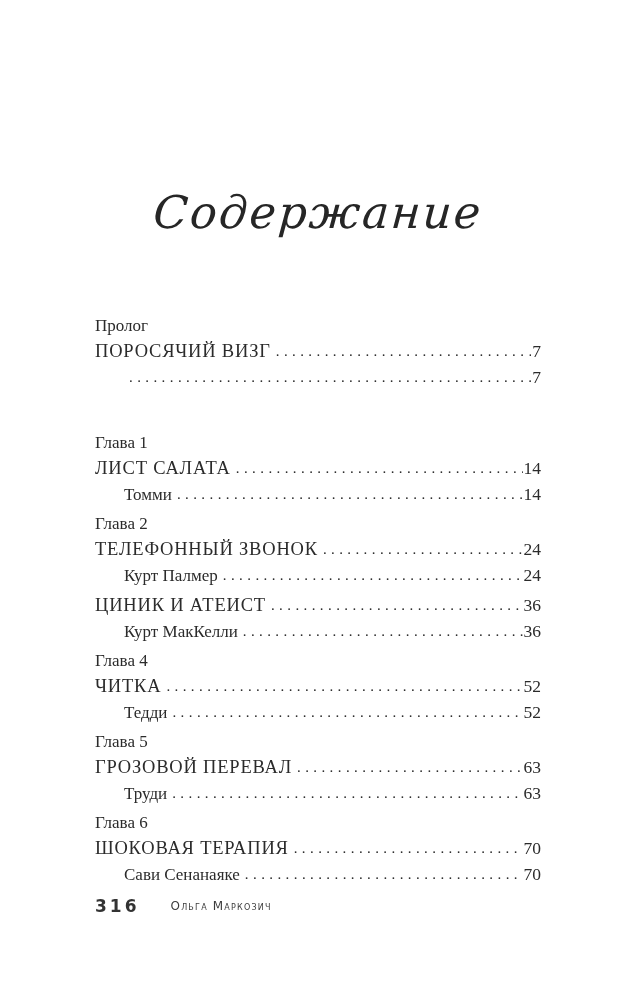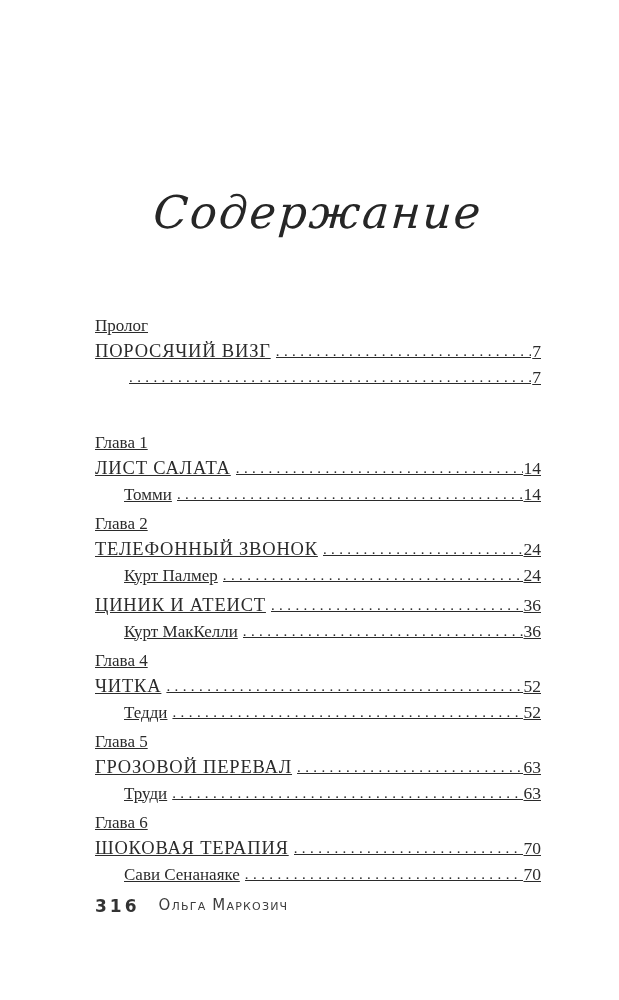"Пролог" .toc { text-decoration: underline -> none }
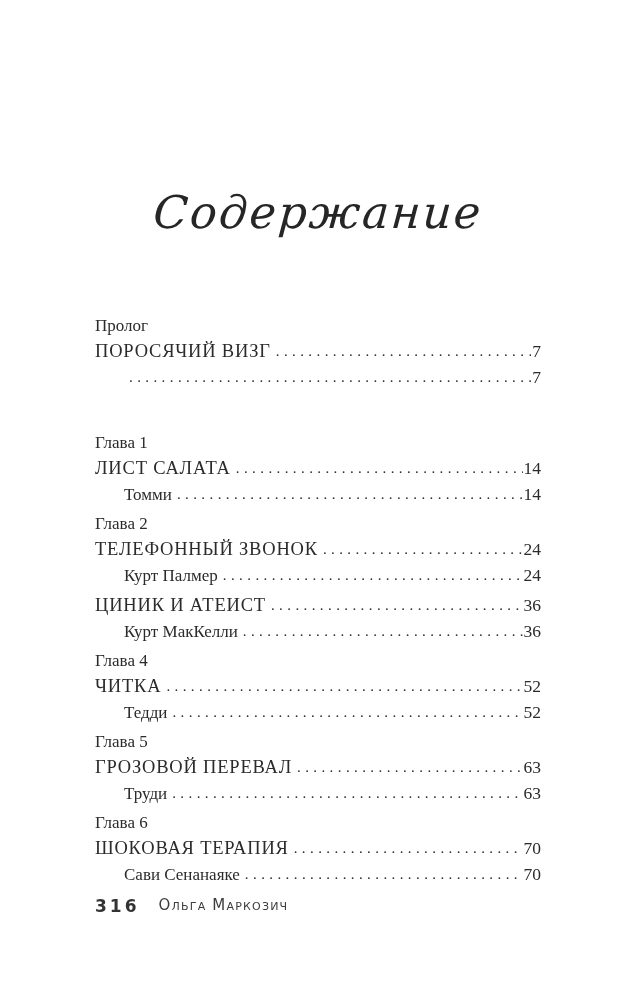"316" .footer { align-items: flex-start -> center; gap: 19px -> 31px }
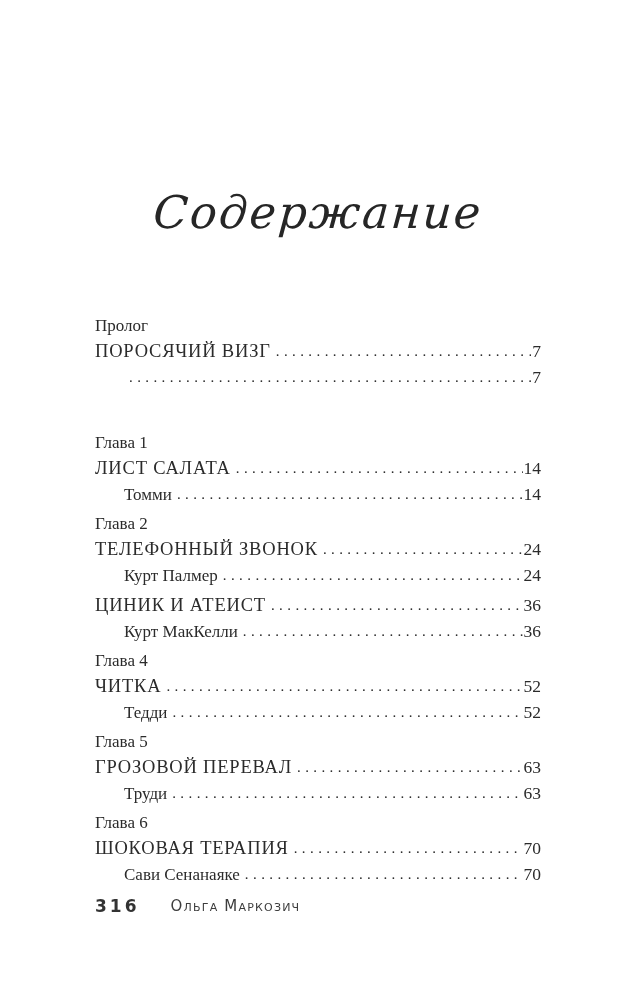"Ольга Маркозич" .author { font-size: 15px -> 12px }
